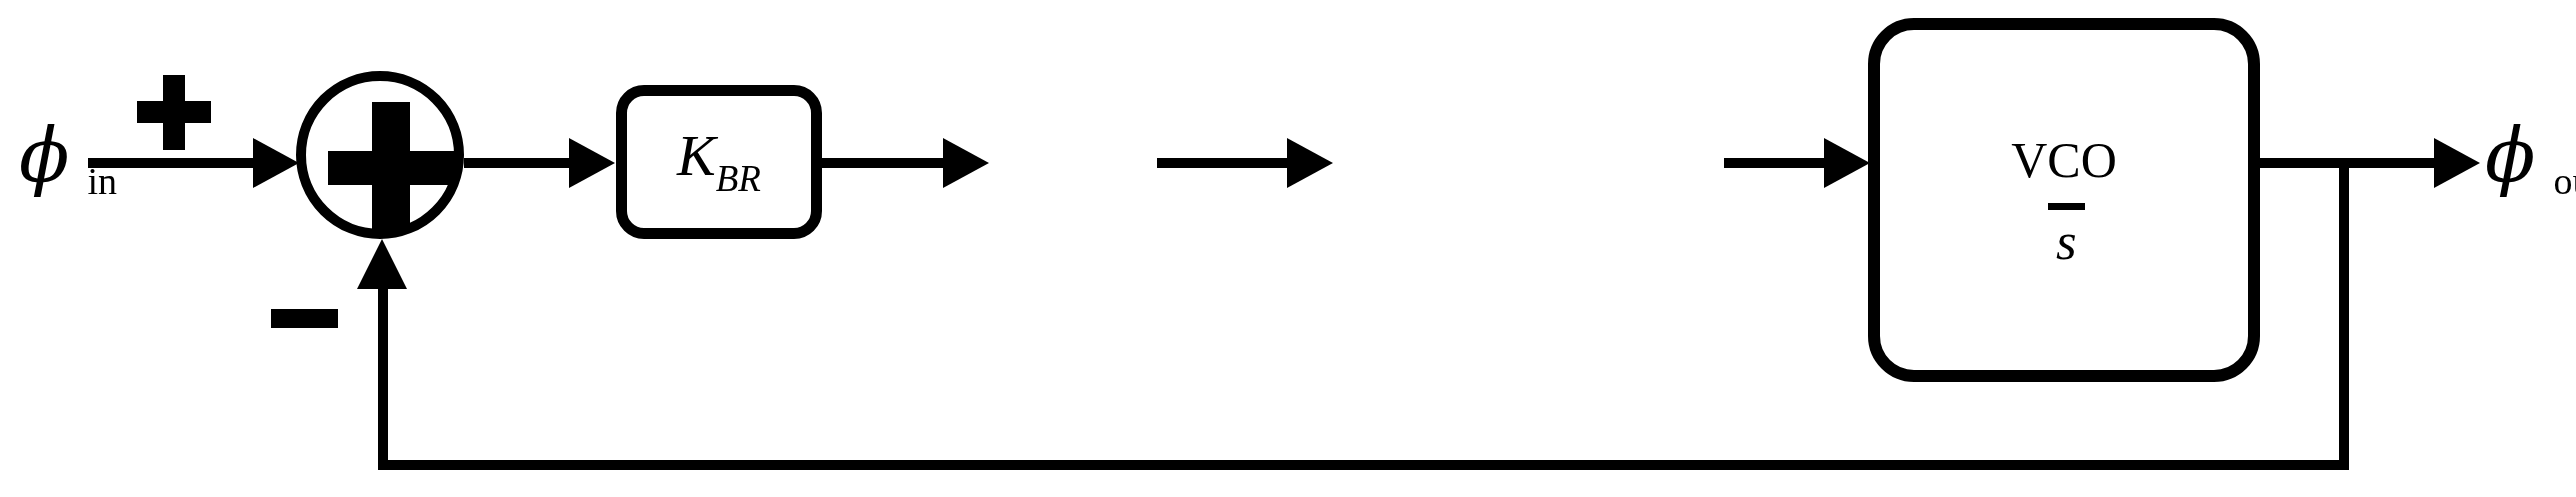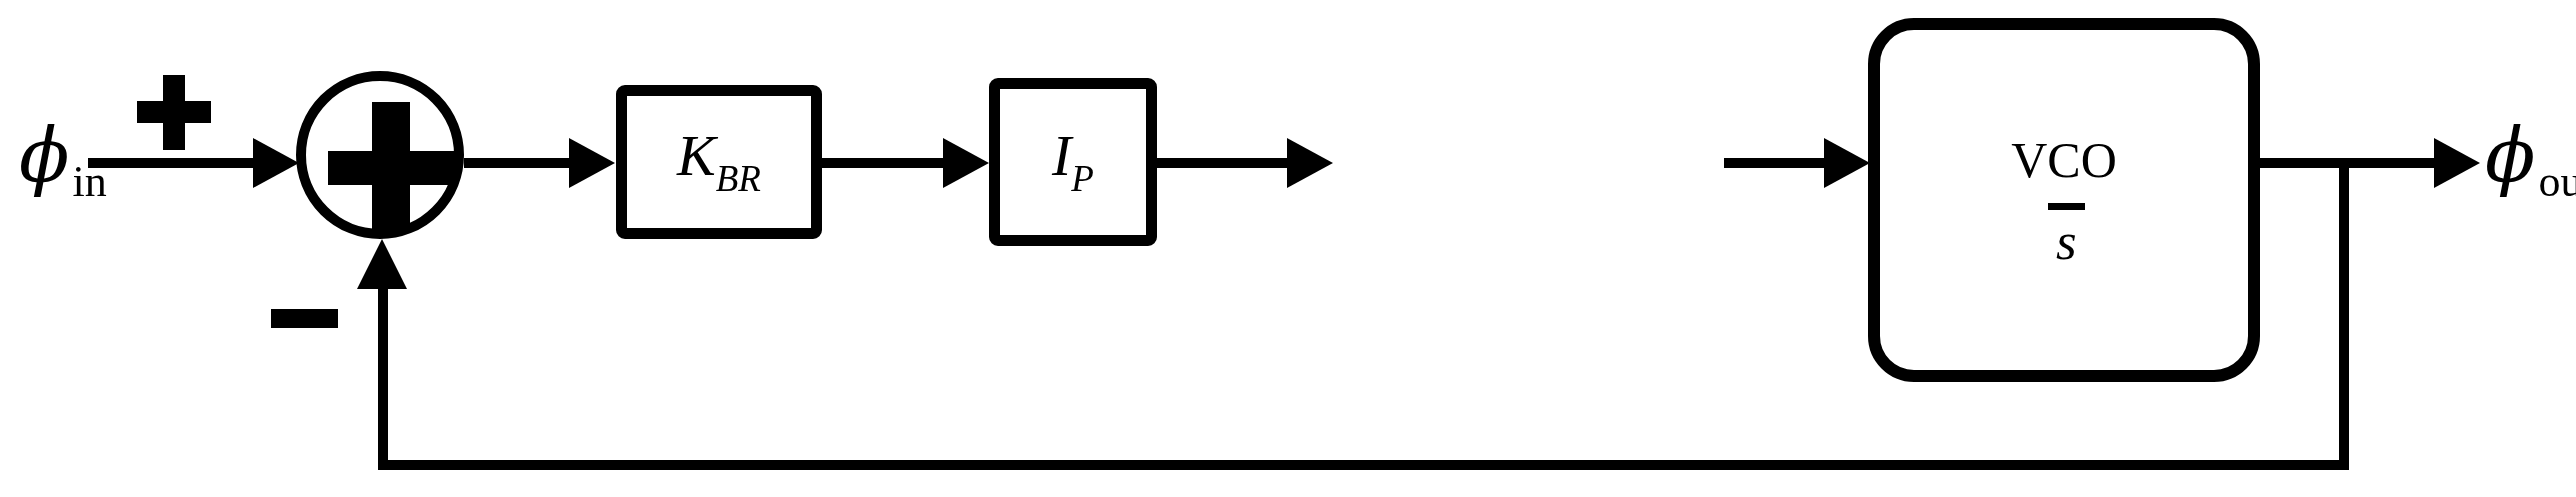"in" .sig .ssub { font-size: 44px -> 38px; margin-left: 3px -> 18px }
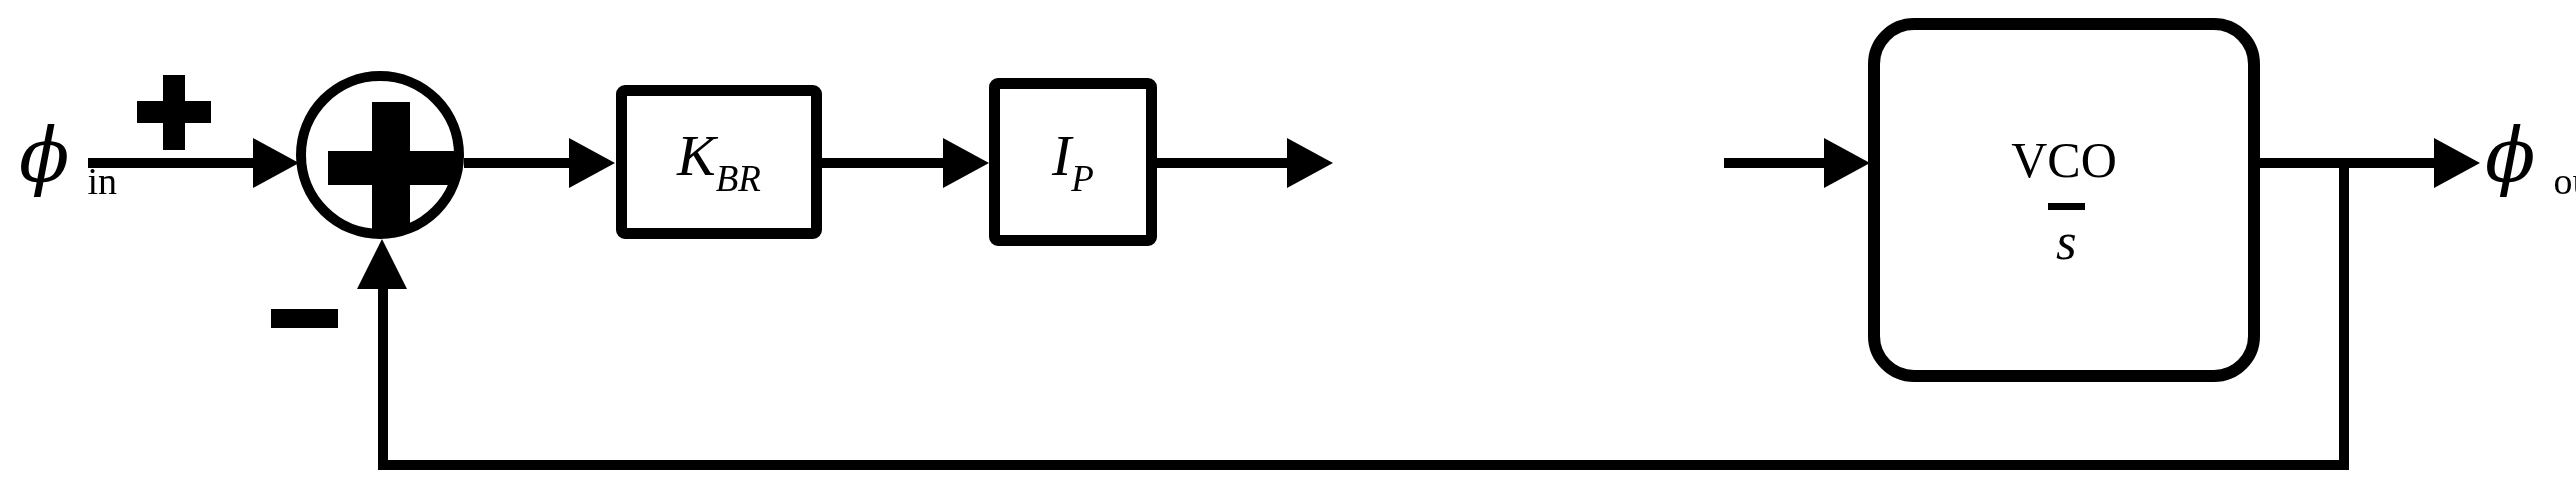"KBR" .block { border-radius: 9px -> 28px }
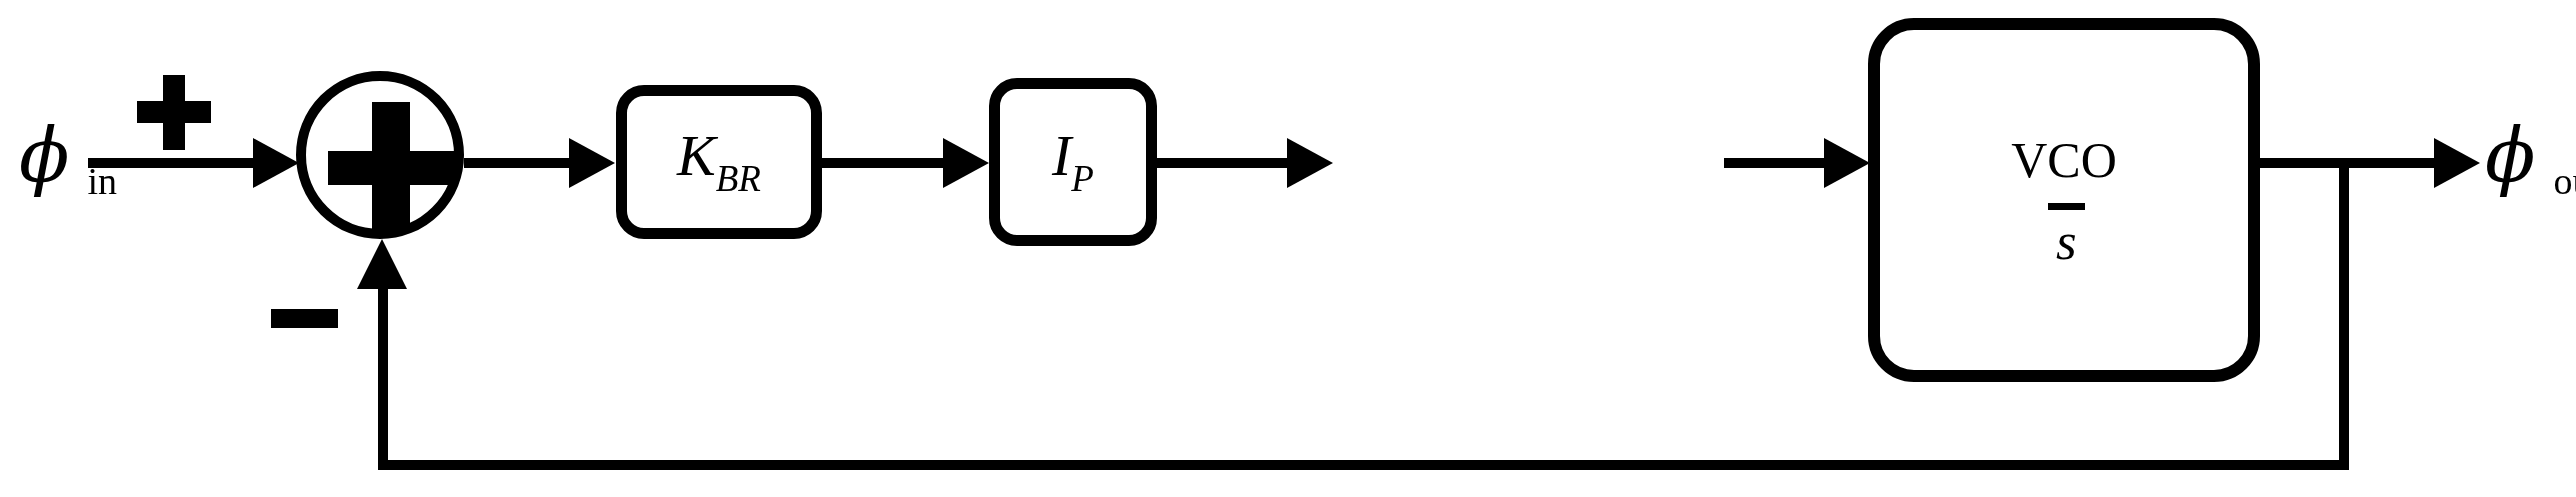"IP" div.block { html: <div> <span><span>I</span><span>P</span></span> </div> -> none }
